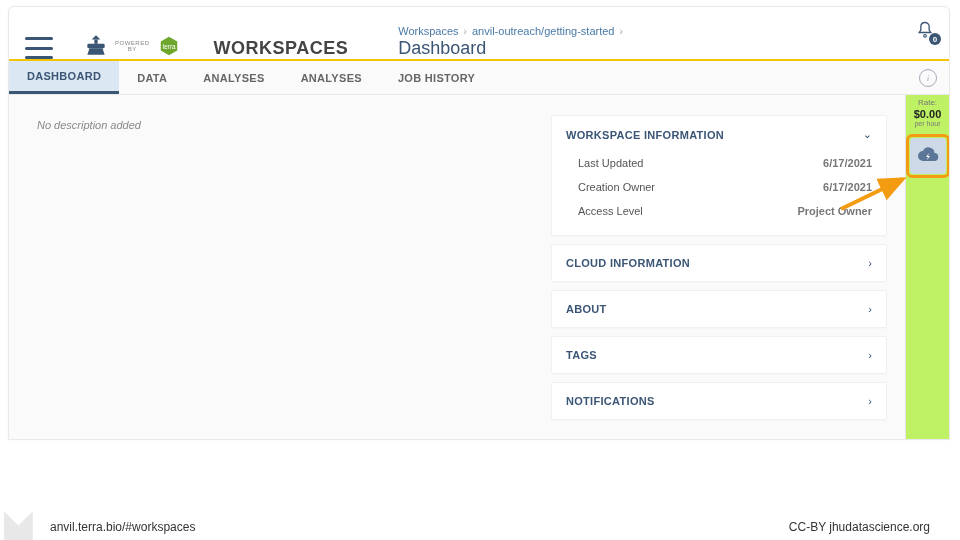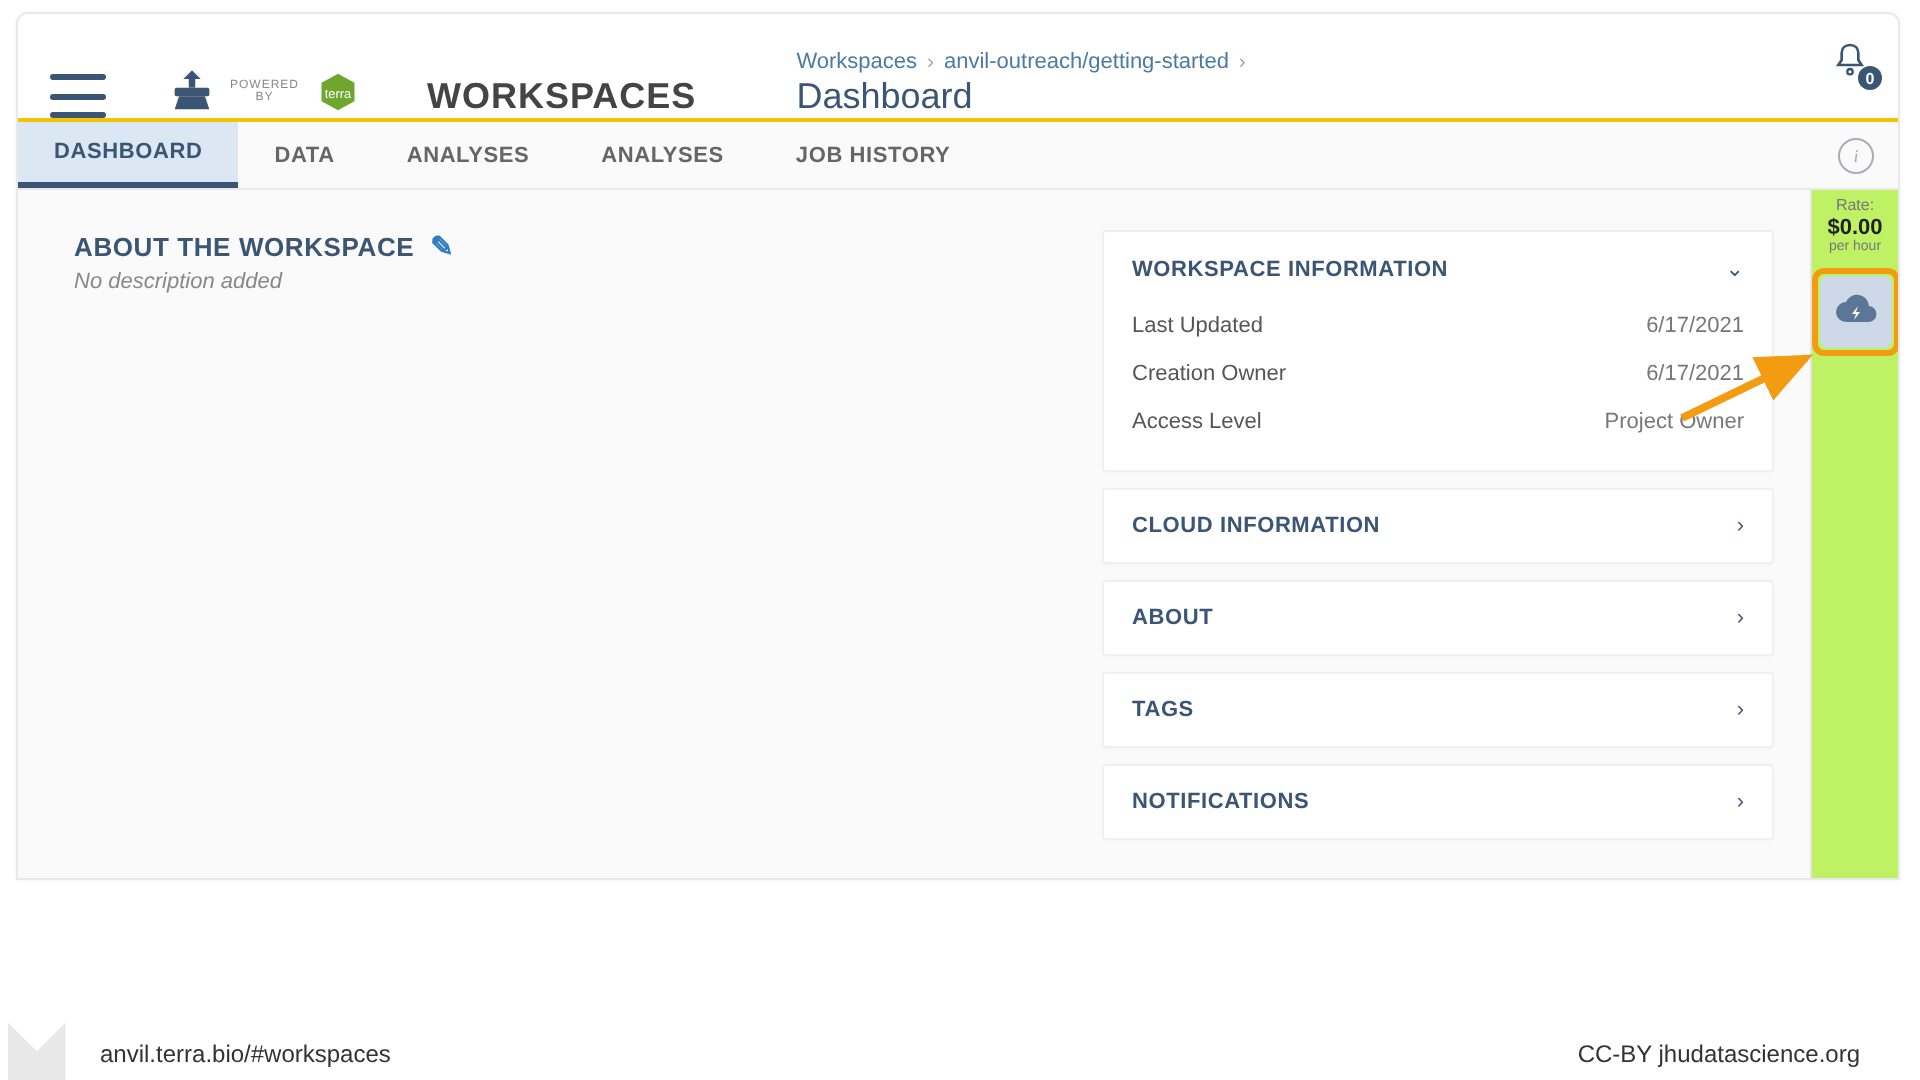"ABOUT THE WORKSPACE" div.about-title { html: <div> <span>ABOUT THE WORKSPACE</span> <span>✎</span> </div> -> none }
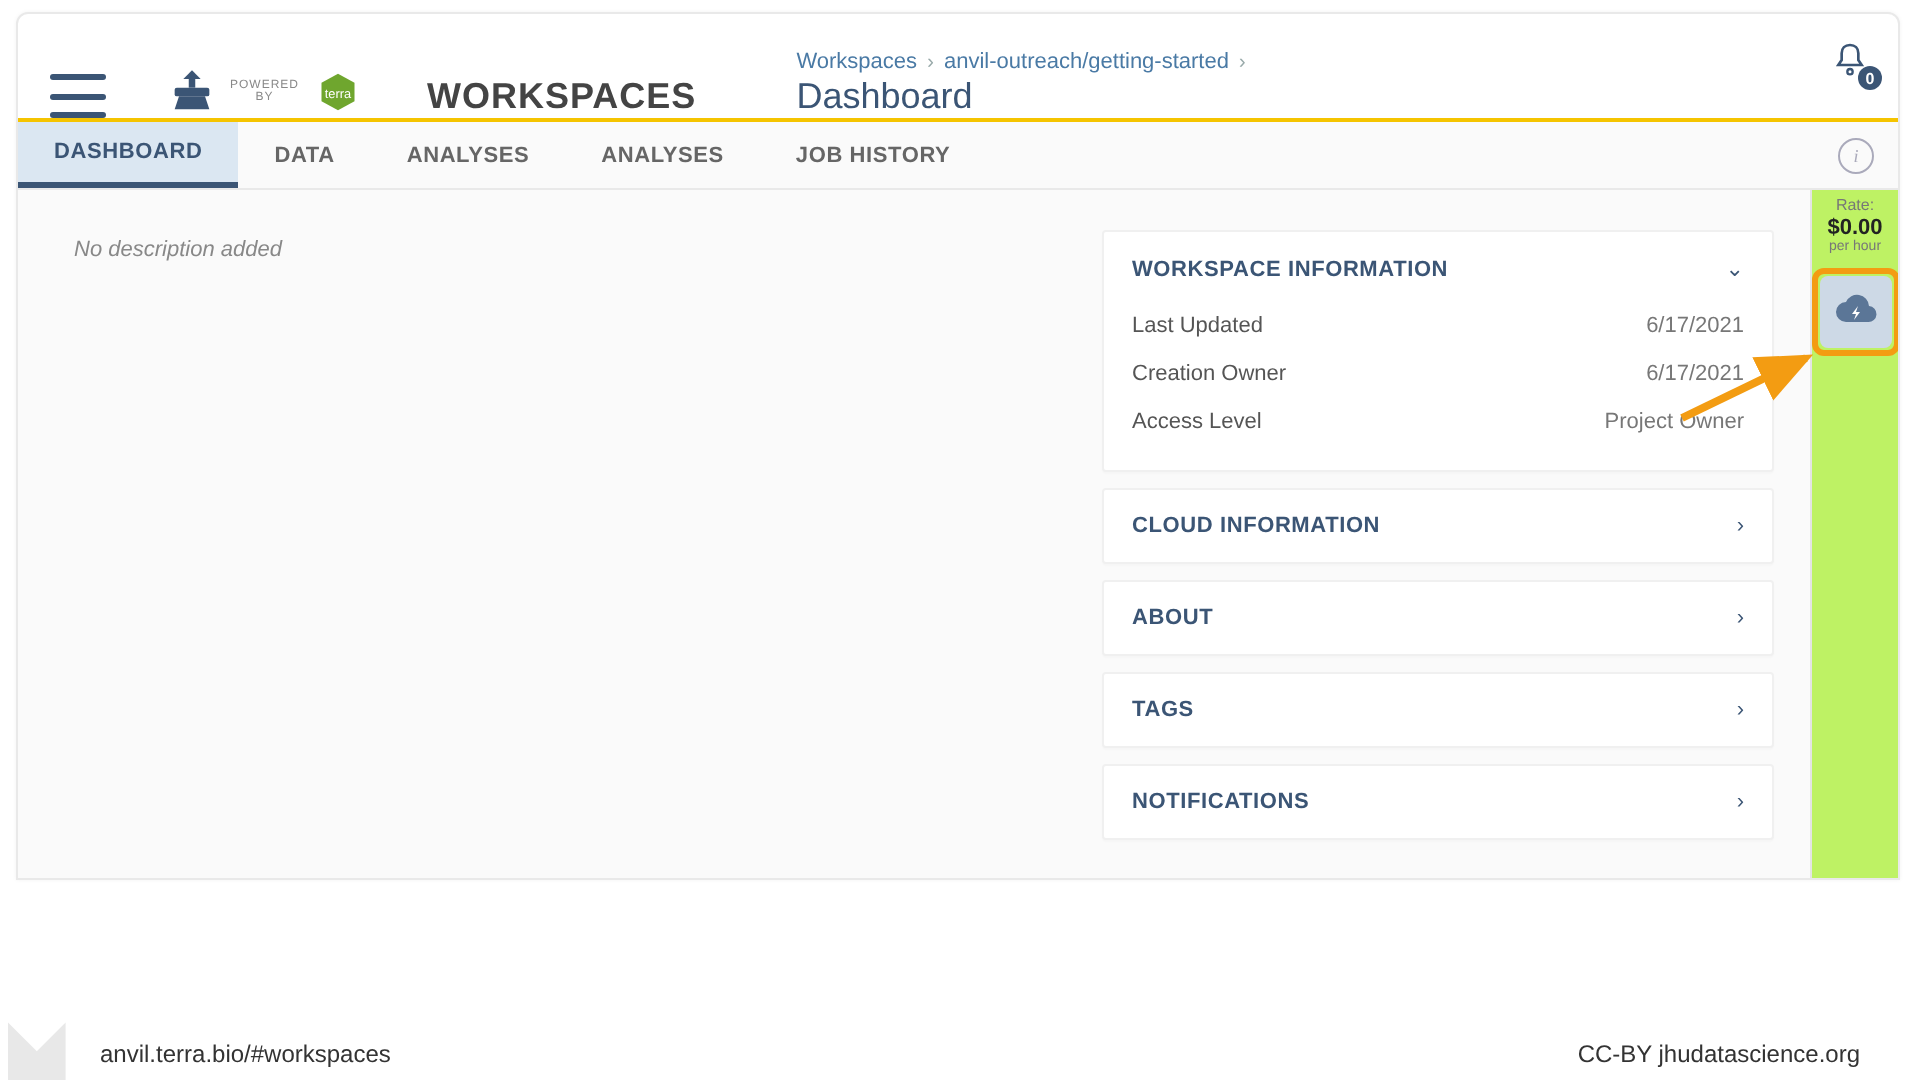"Last Updated" .info-row { margin-left: none -> 12px }
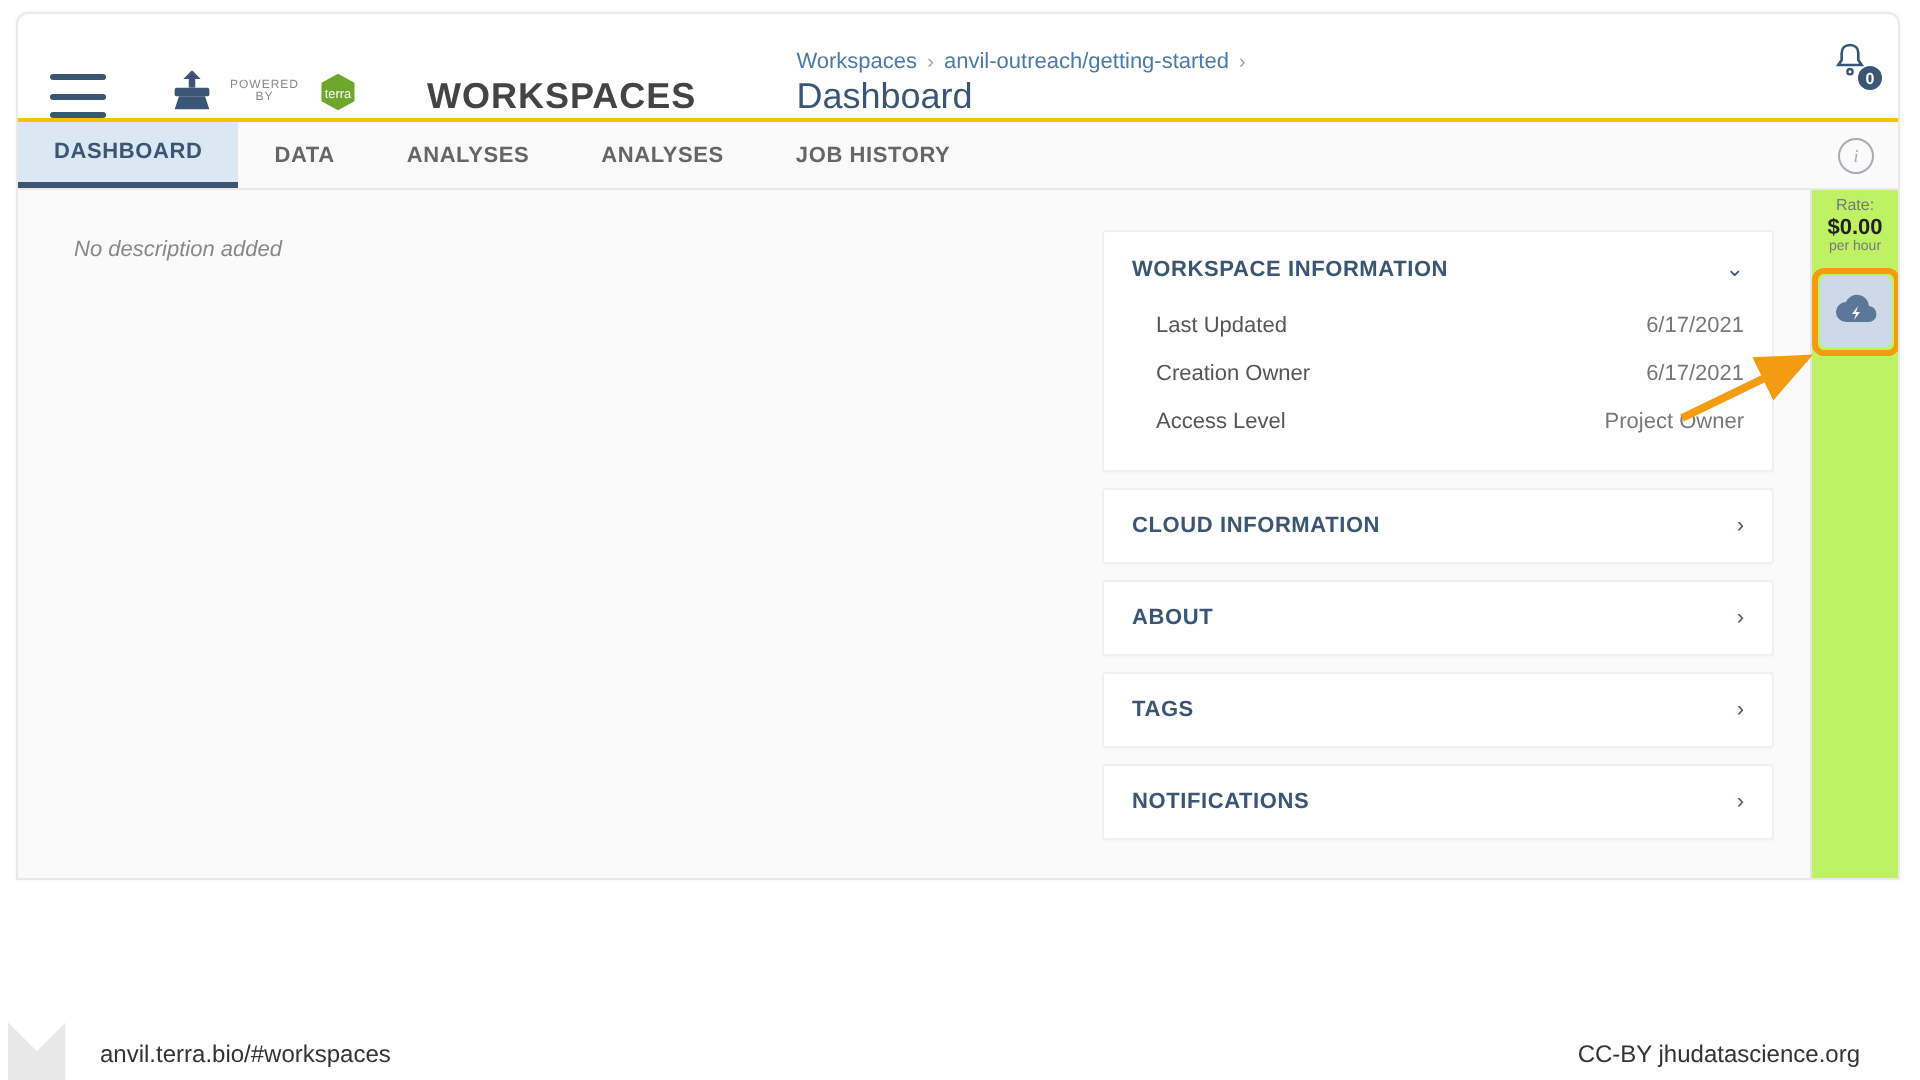"6/17/2021" .info-row .value { font-weight: none -> bold }
